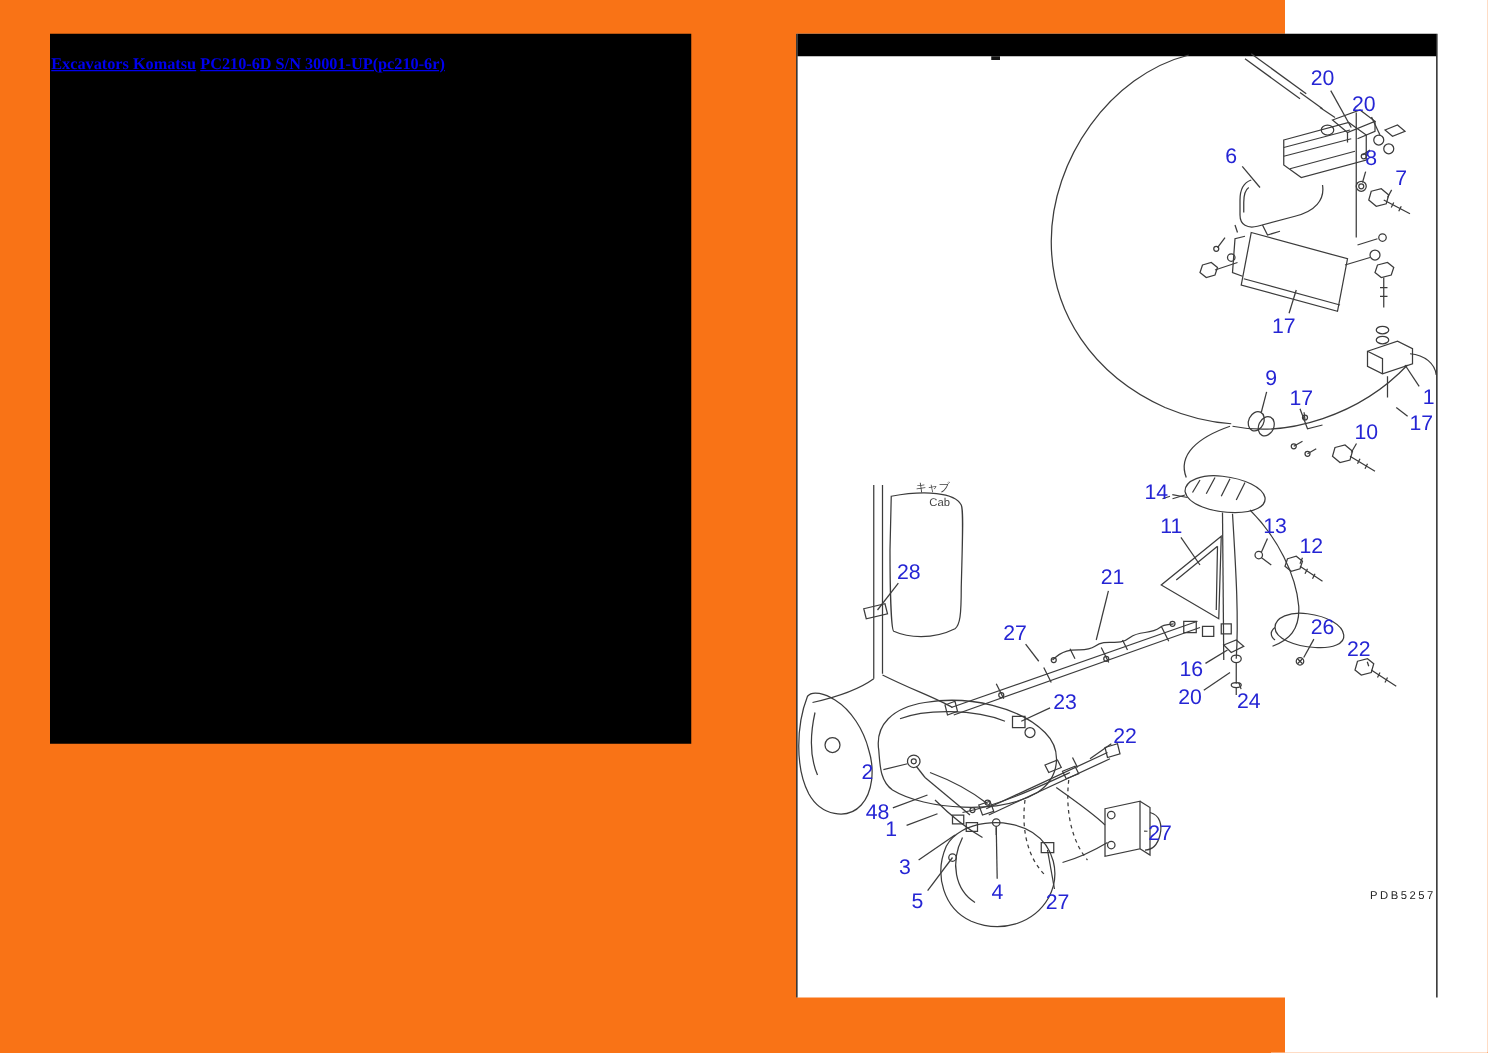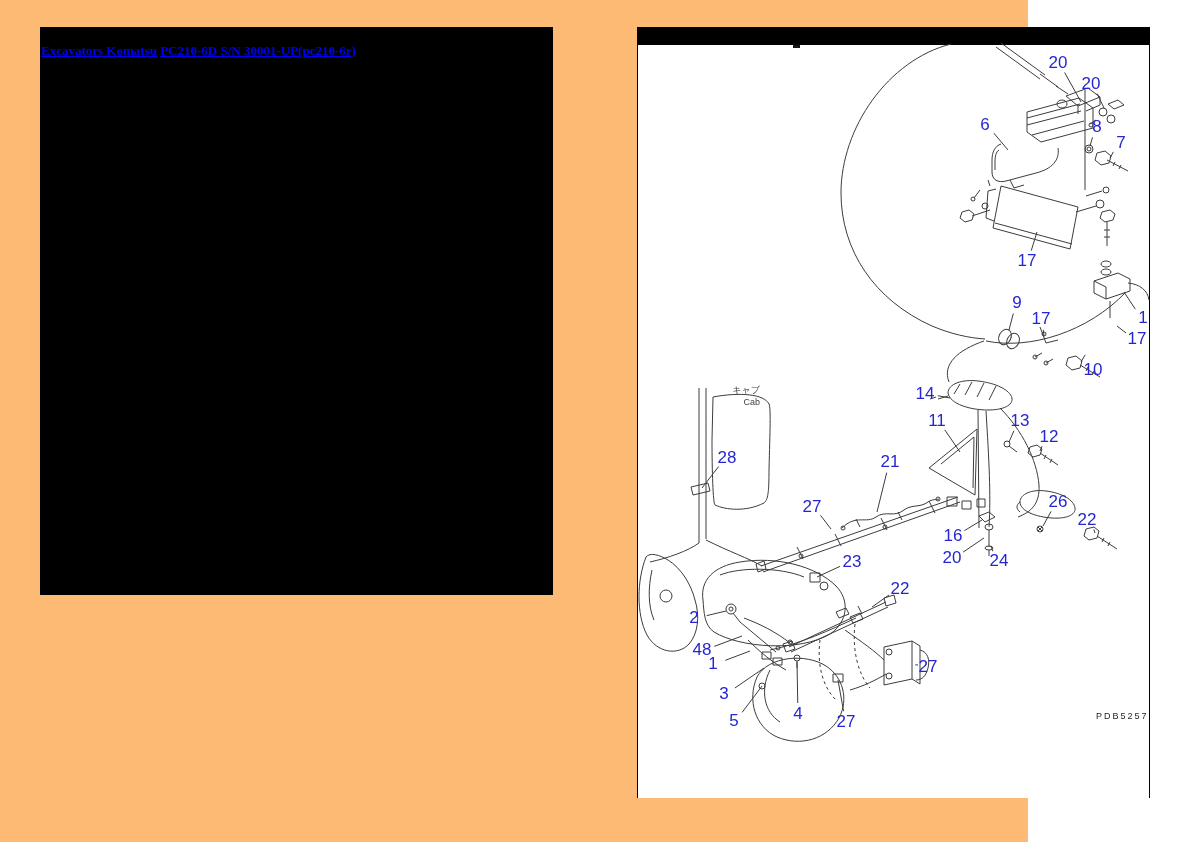"Excavators Komatsu PC210-6D S/N" #page { background: #fdba74 -> #f97316 }
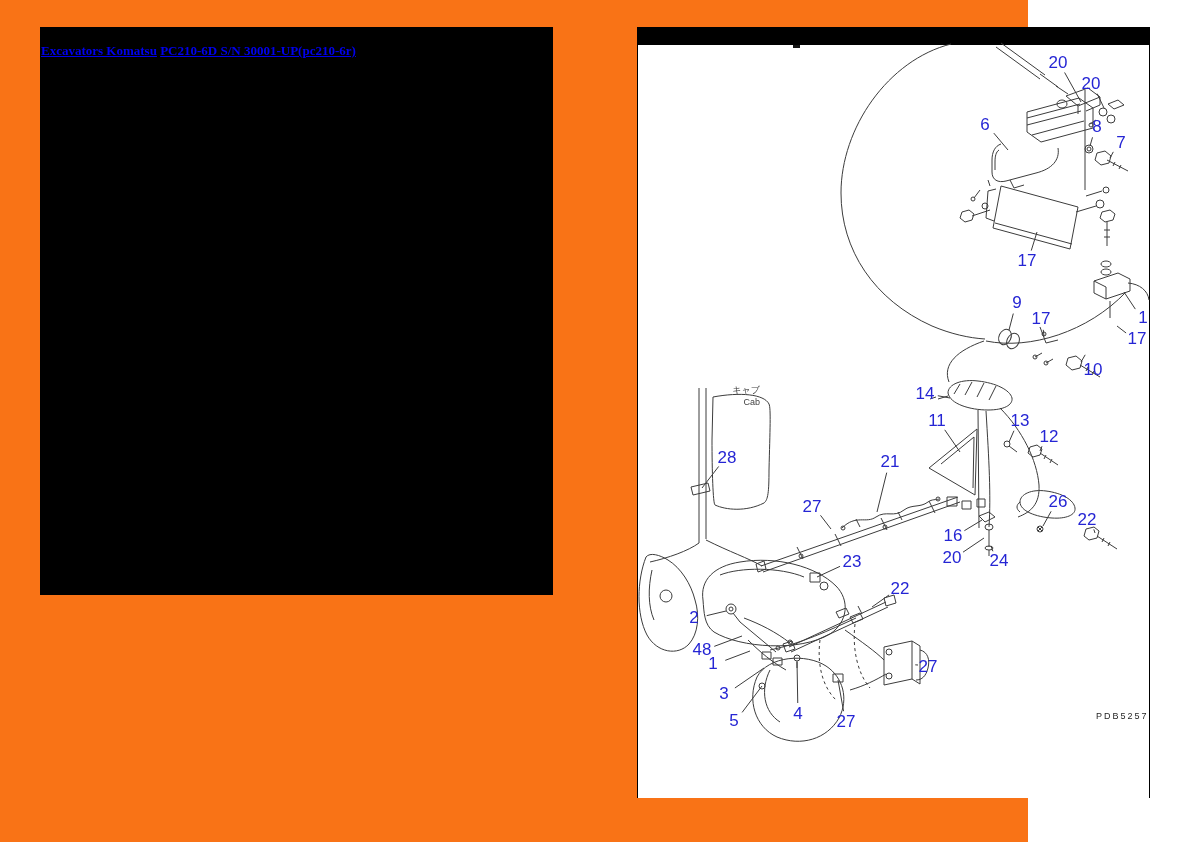"10" div.callout { margin-top: 24px -> none }
